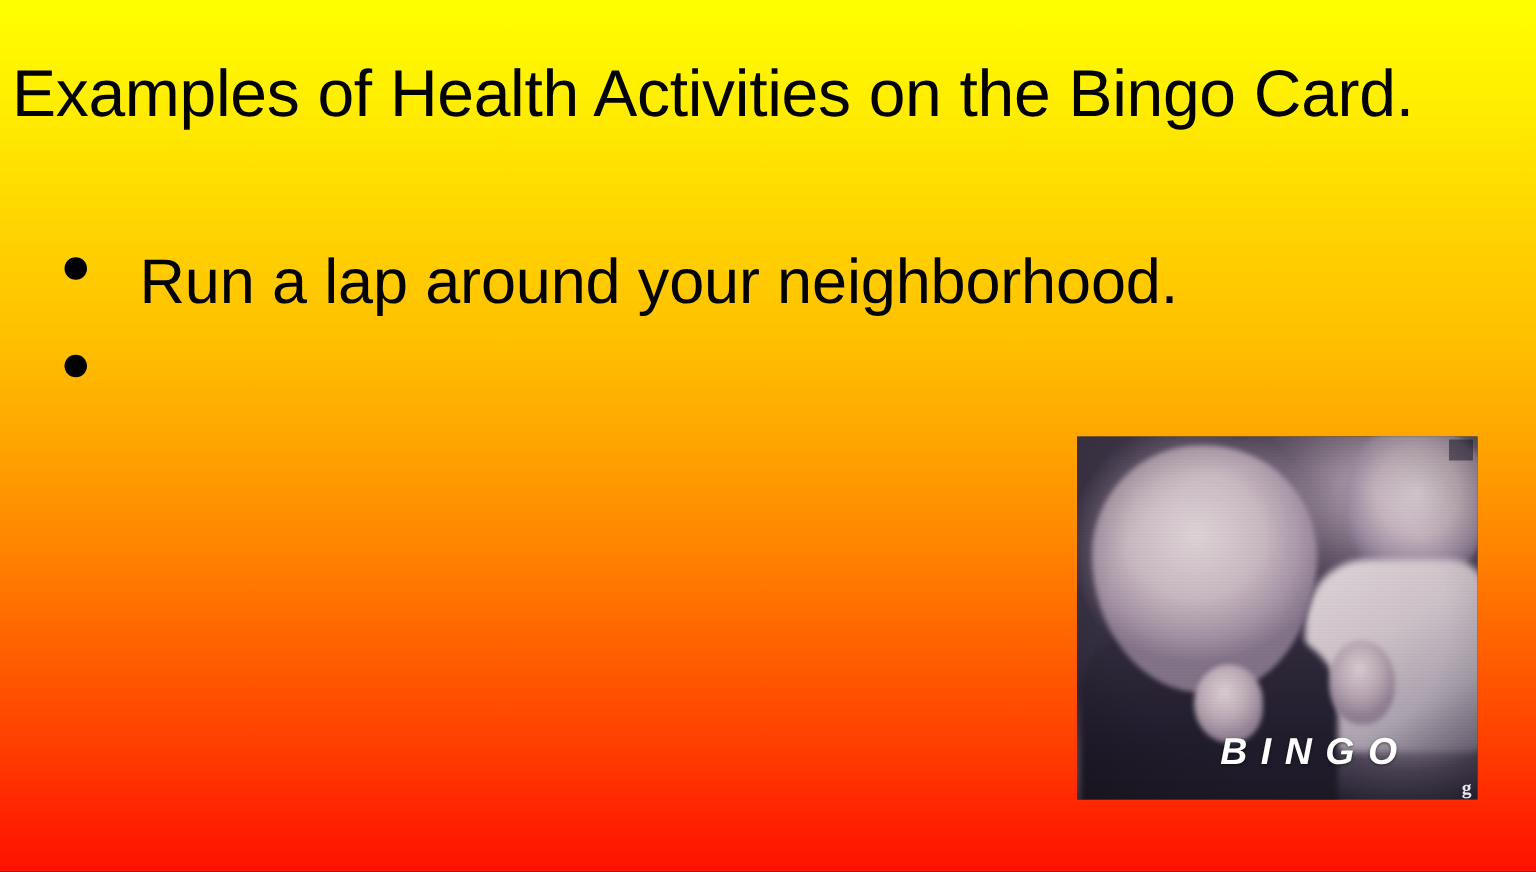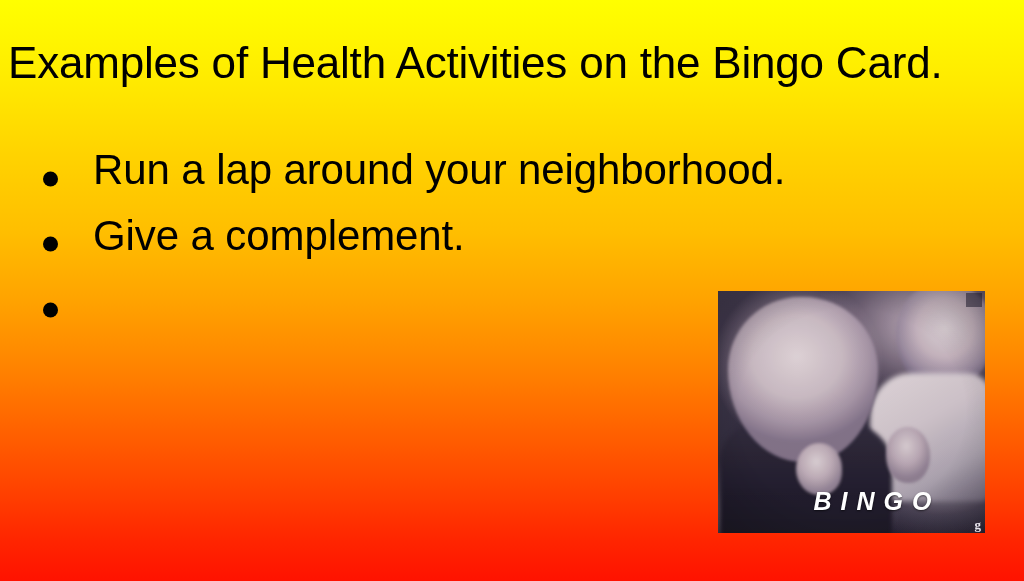"Run a lap around your" .bullet-item { align-items: flex-start -> flex-end }
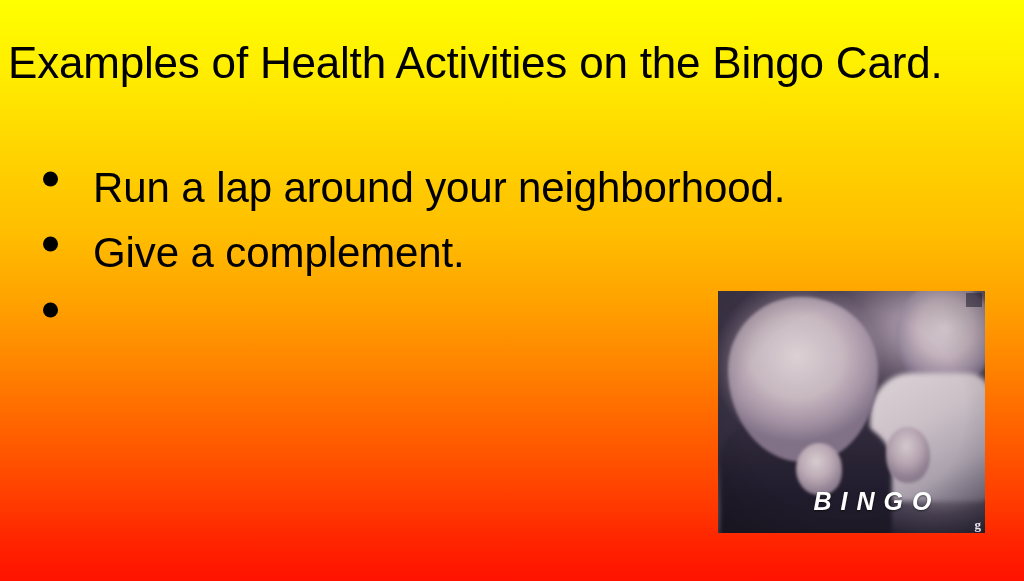"Give a complement." li.bullet-item { html: <li> <span></span> <span>Give a complement.</span> </li> -> none }
